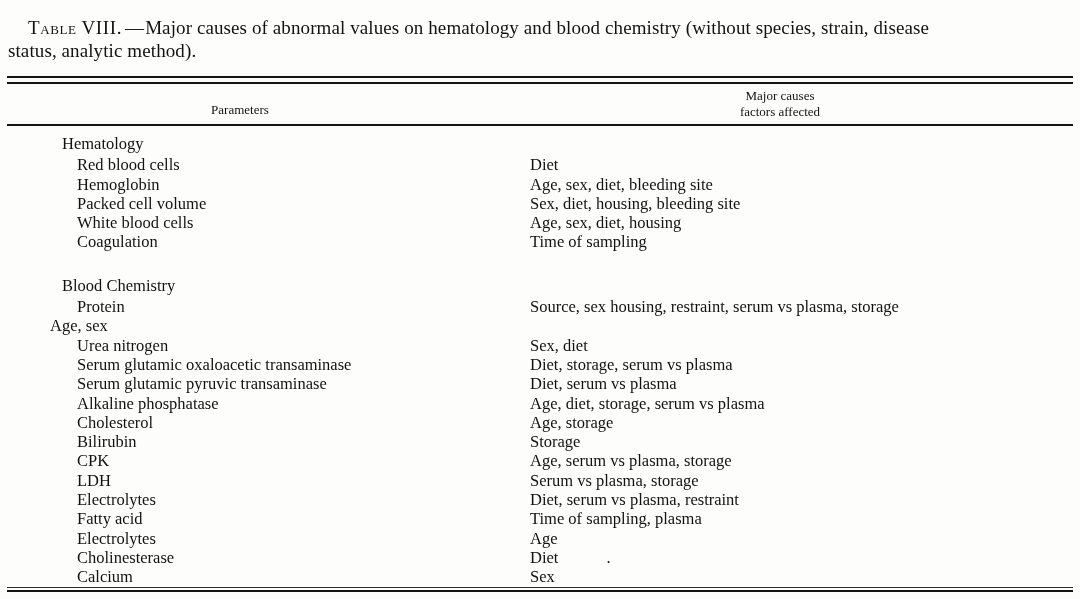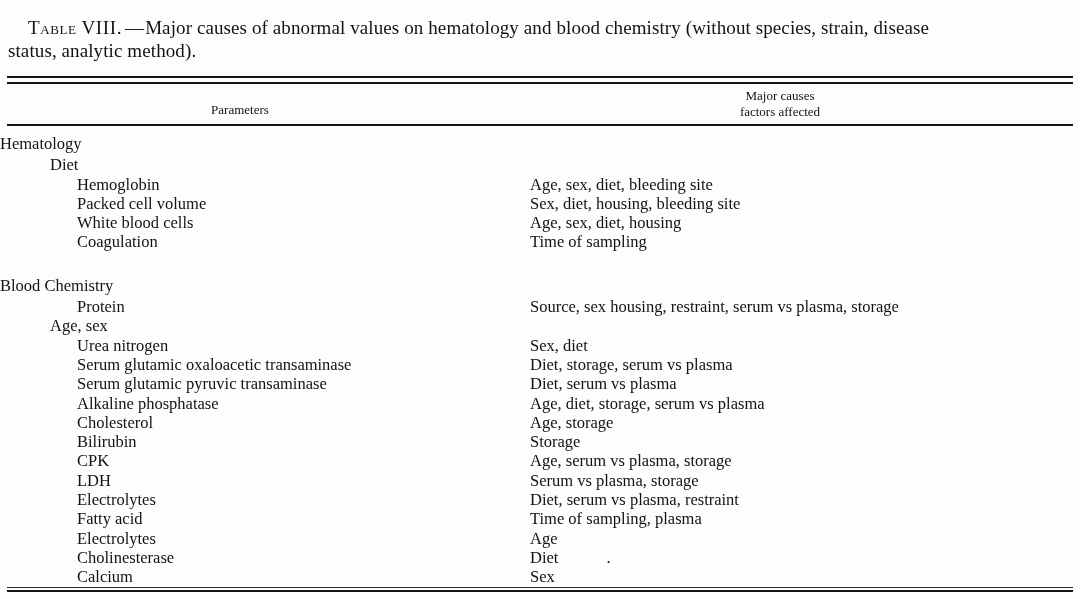"Hematology" .section-heading { padding-left: none -> 62px }
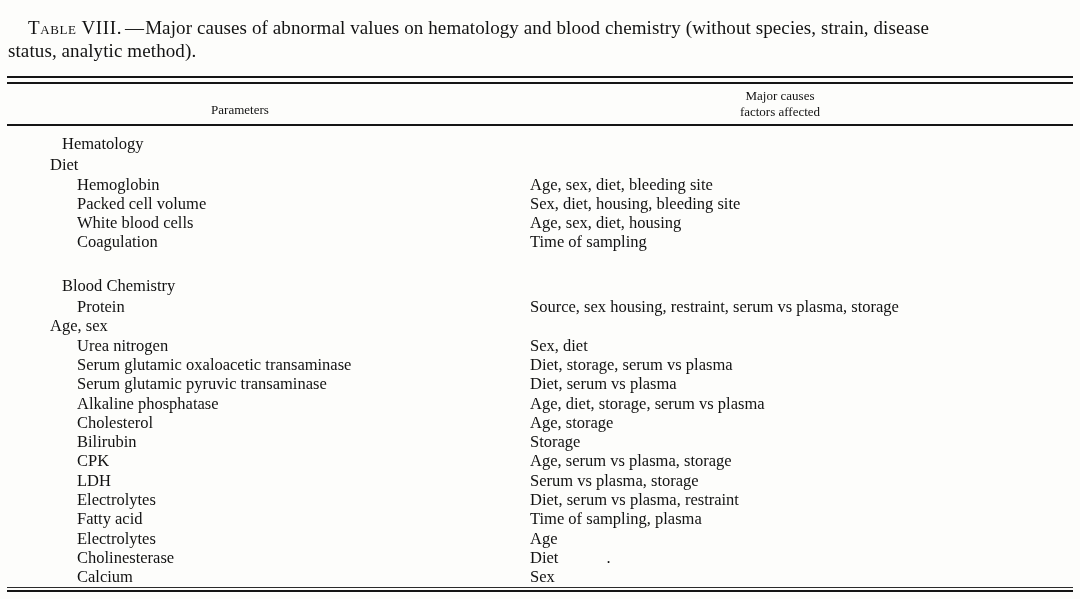"Red blood cells" div.param { html: none -> <div>Red blood cells</div> }
